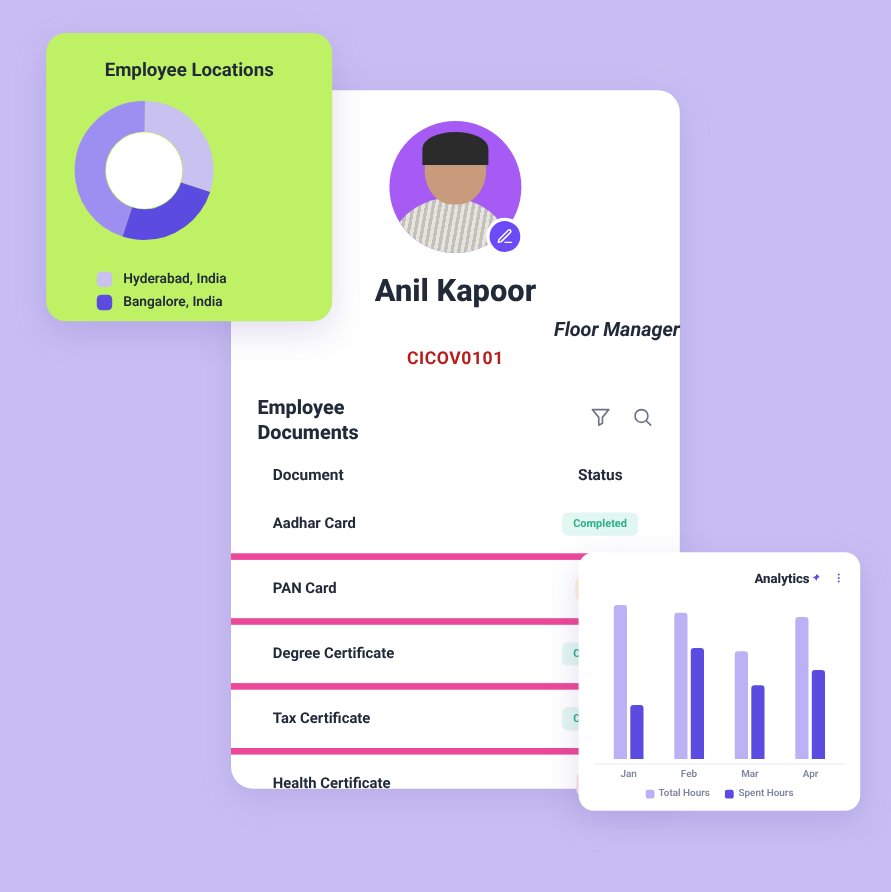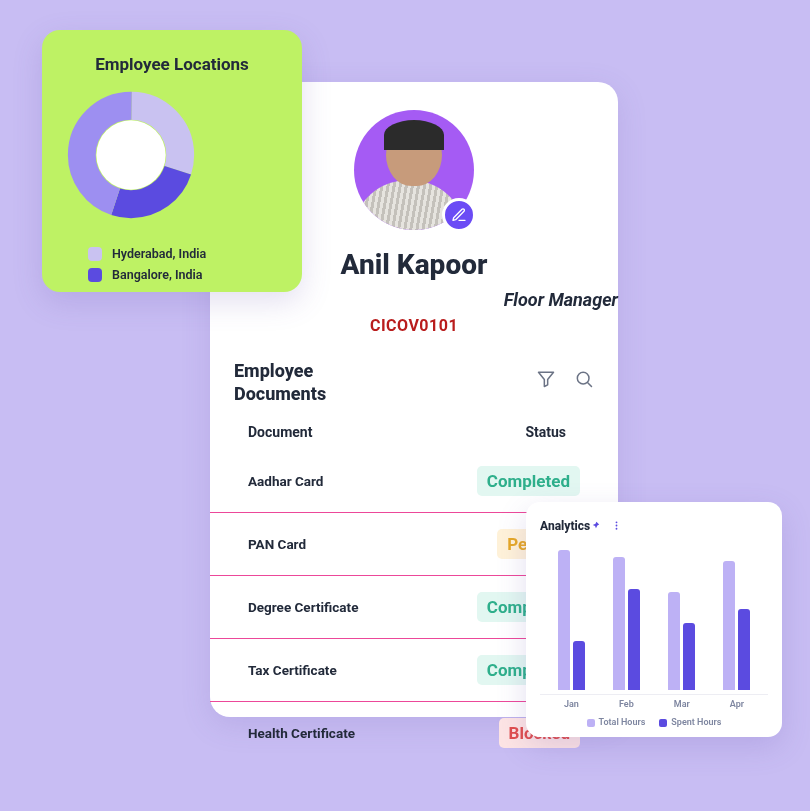"Aadhar Card" .doc-row { border-bottom: 1px solid #ec4899 -> 6px solid #ec4899 }
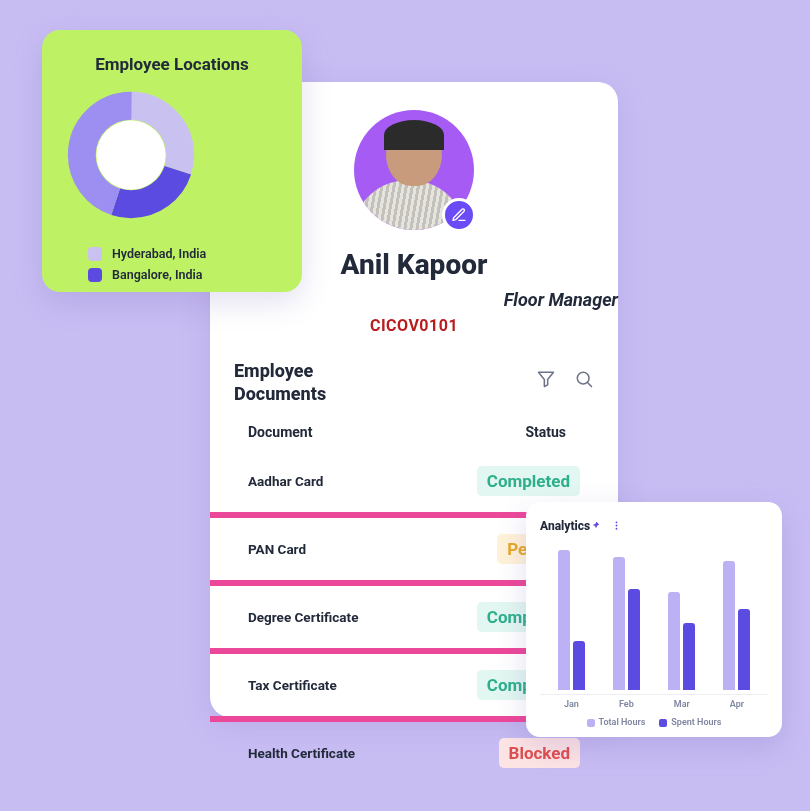"Completed" .status-badge { font-size: 17px -> 10px }
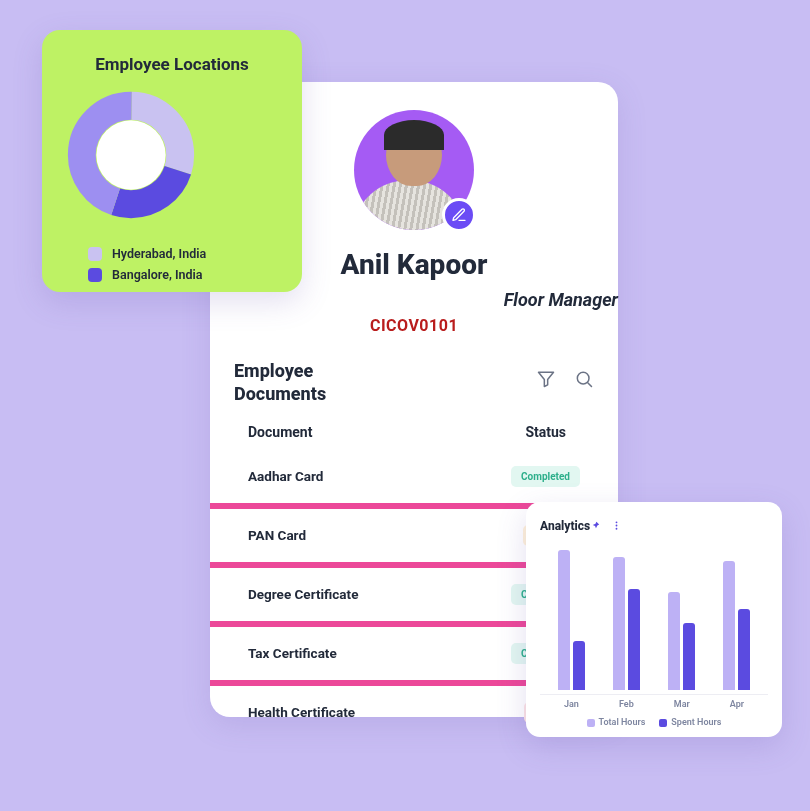"Analytics" .analytics-header { justify-content: flex-start -> flex-end }
